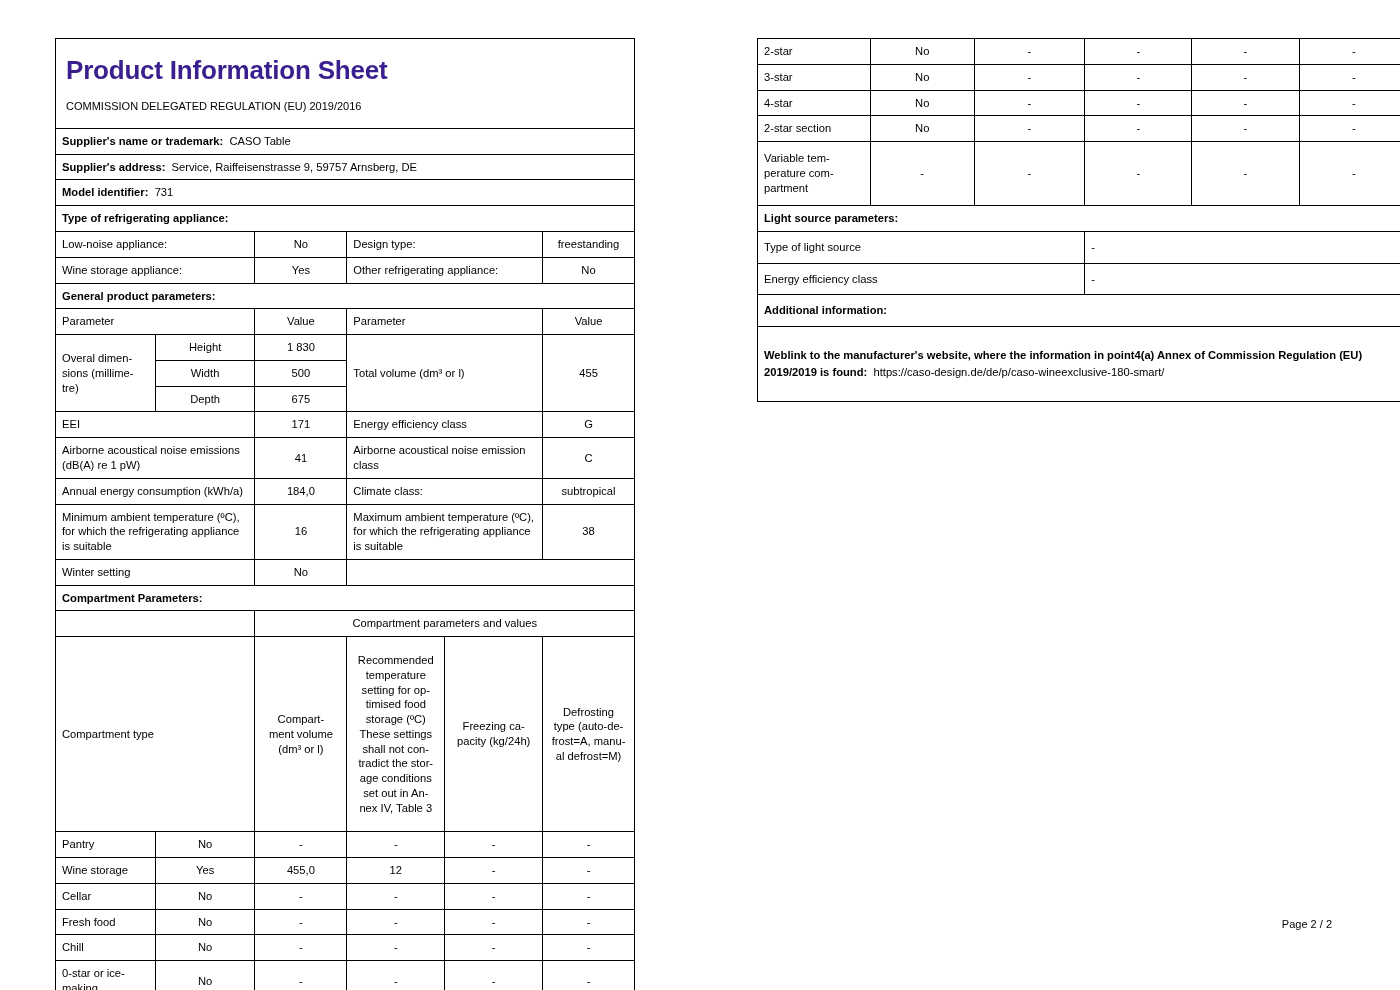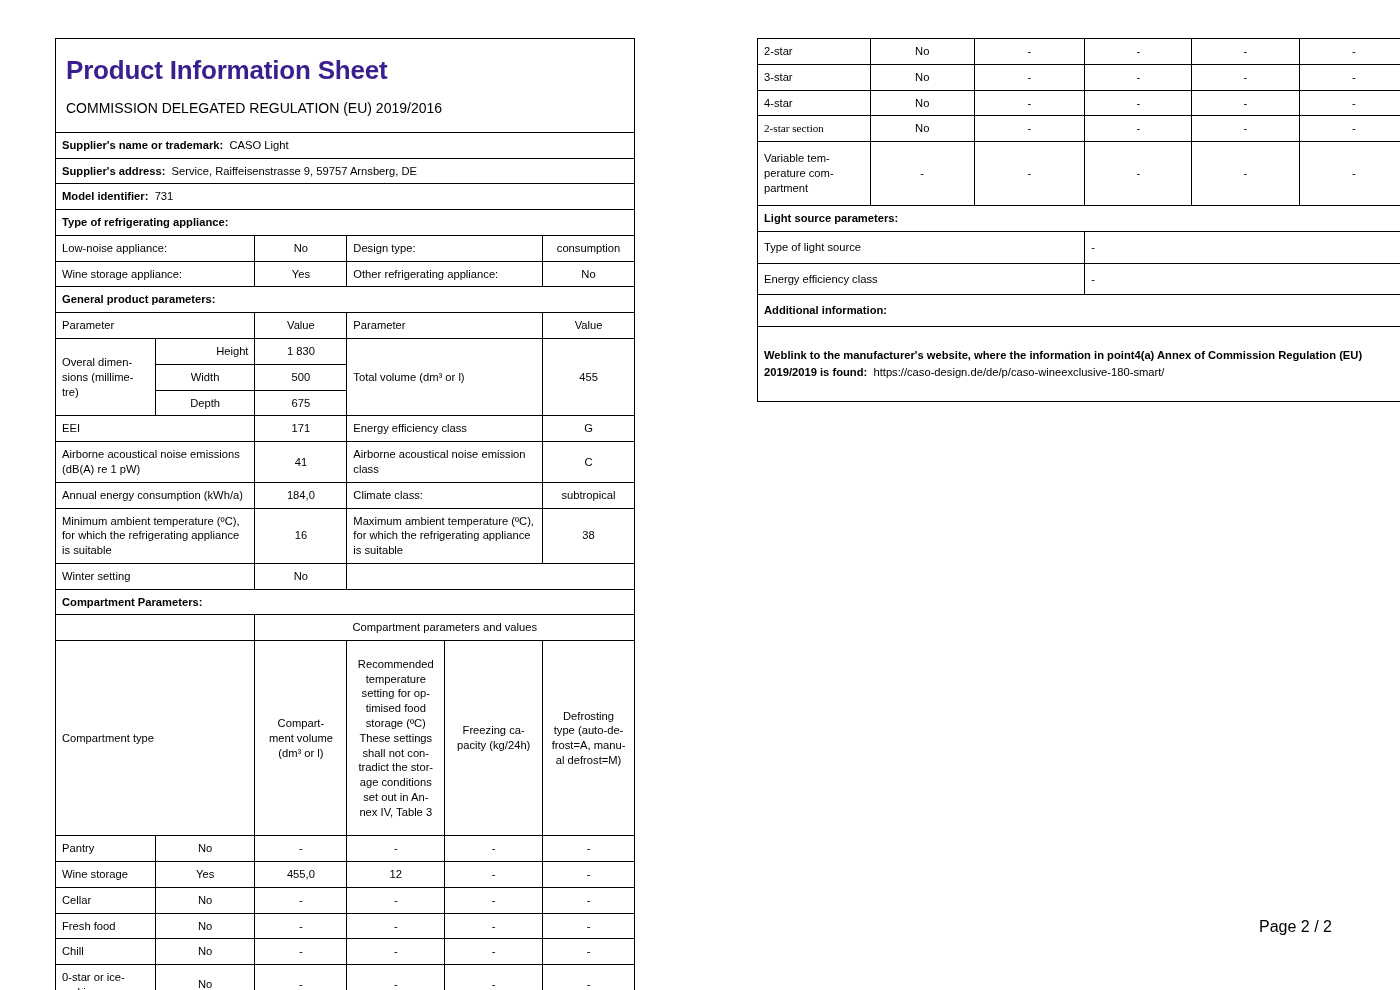"COMMISSION DELEGATED REGULATION (EU)" .subtitle { font-size: 14px -> 11px }
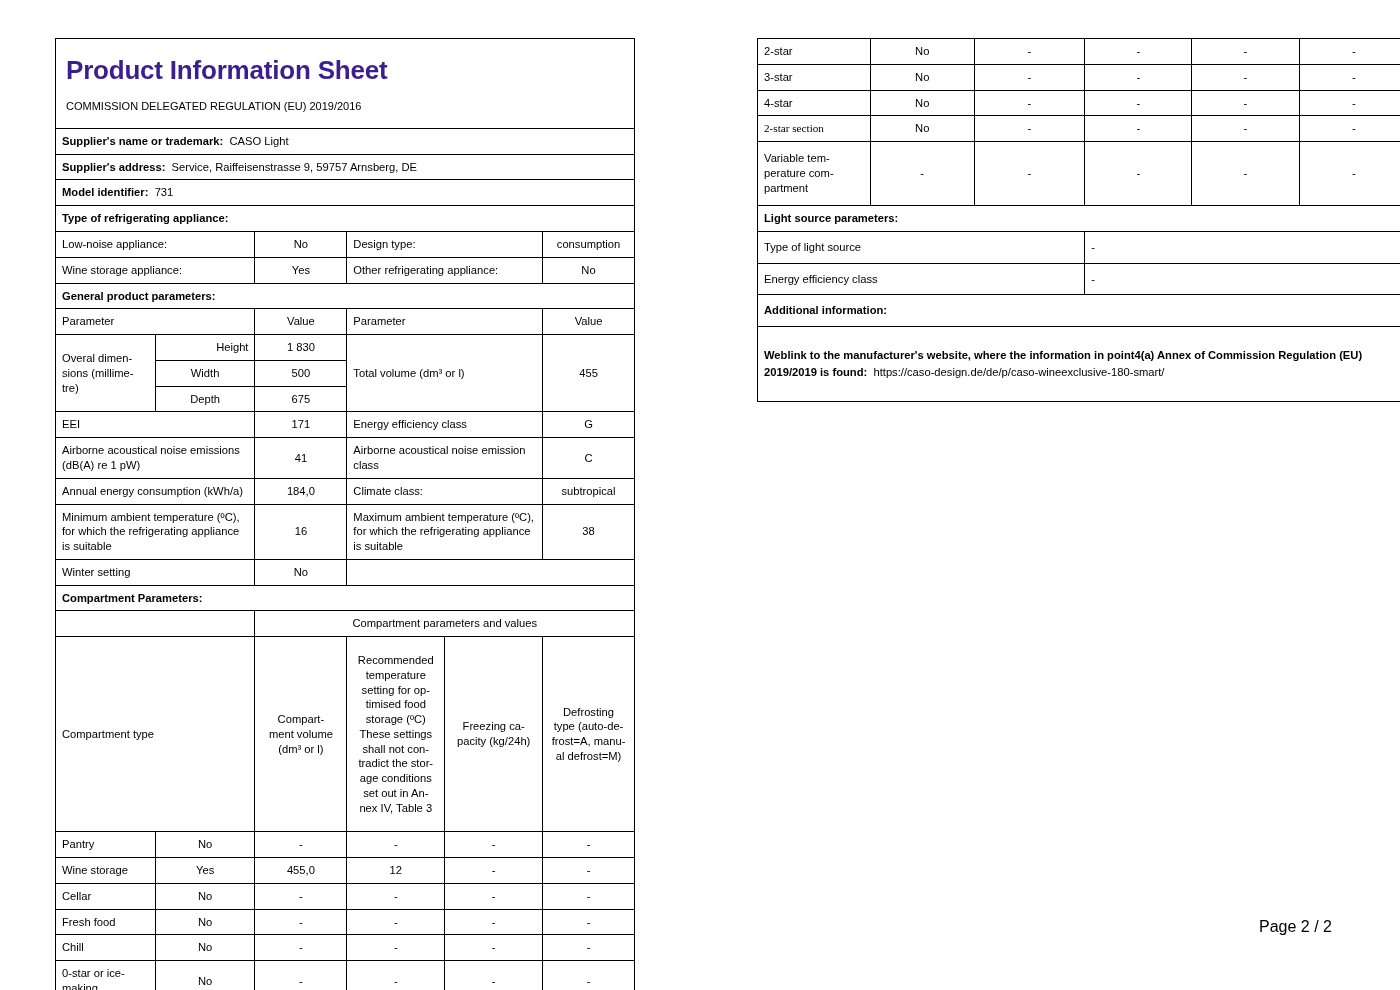"2-star section" td.small { font-family: Liberation Serif, serif -> none }
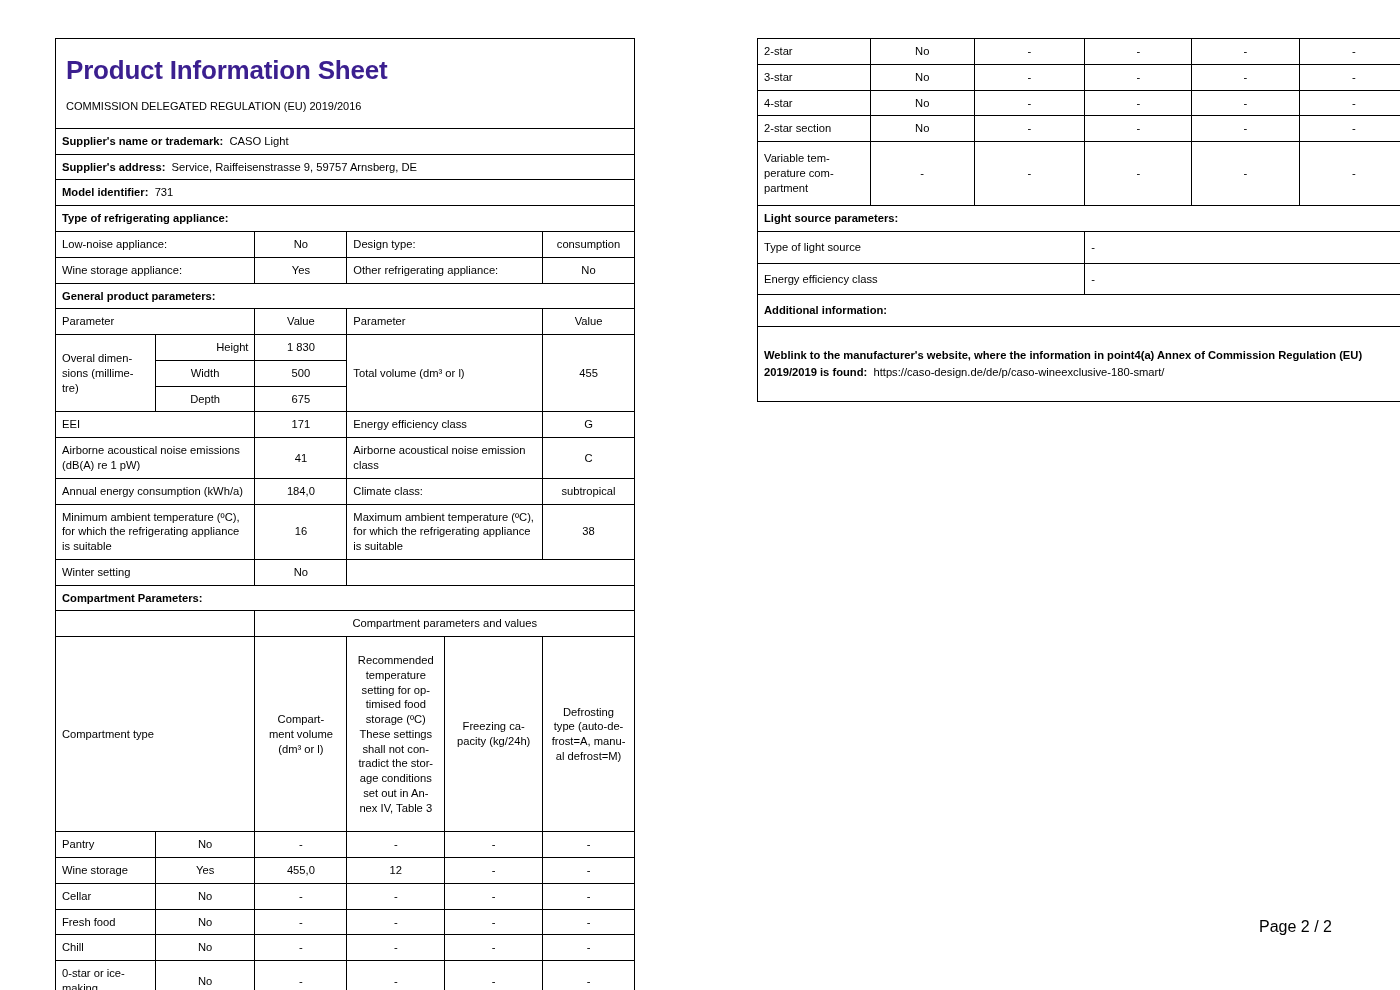"CASO Light" span { text: Light -> Table }
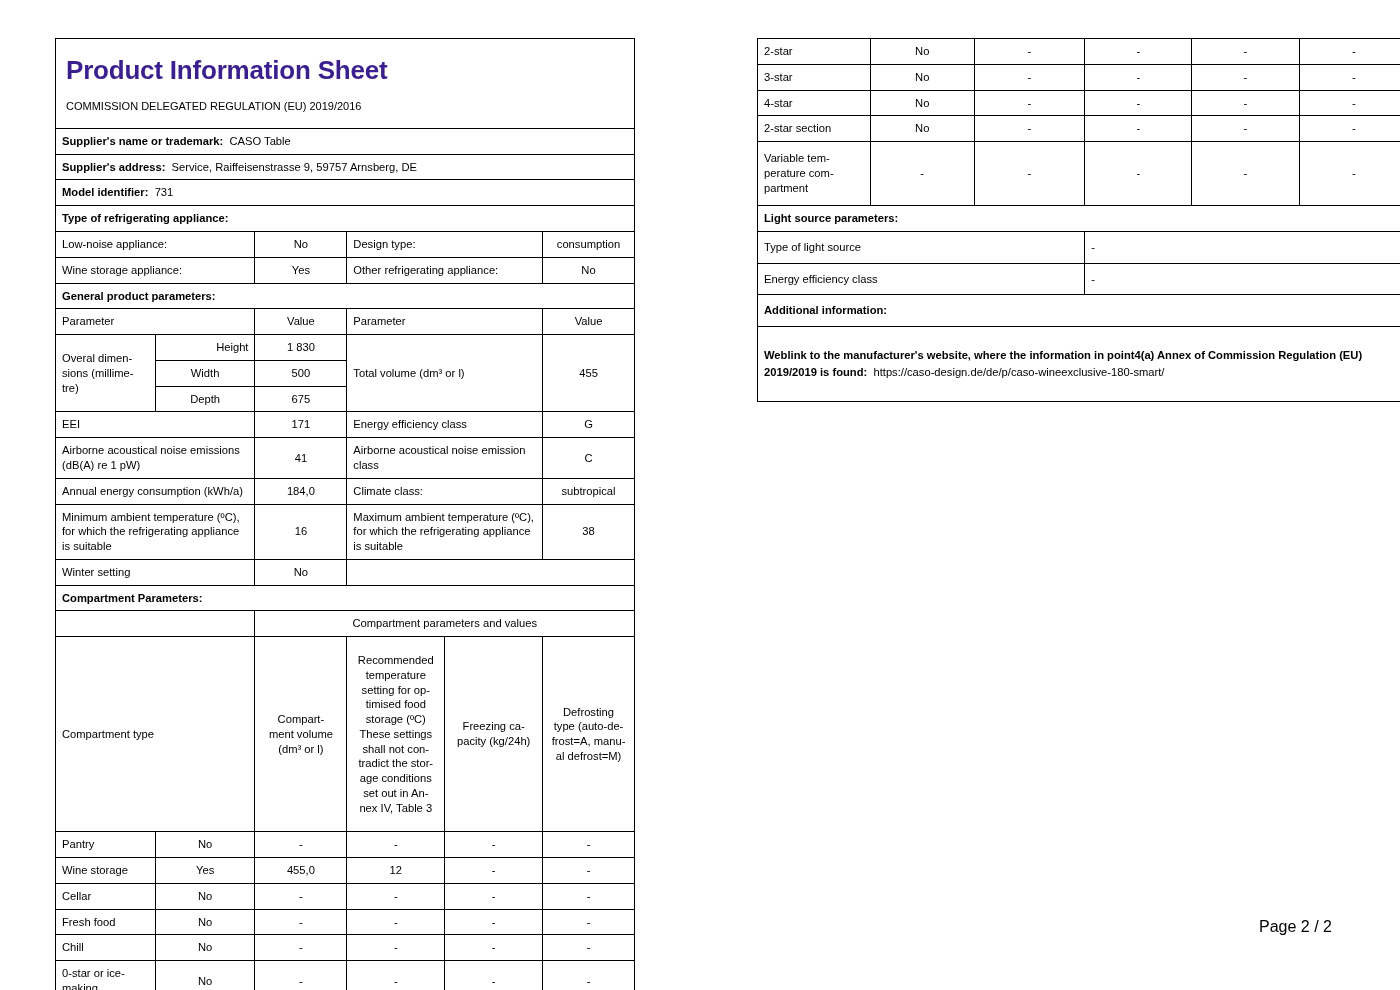"consumption" td.small { text: consumption -> freestanding }
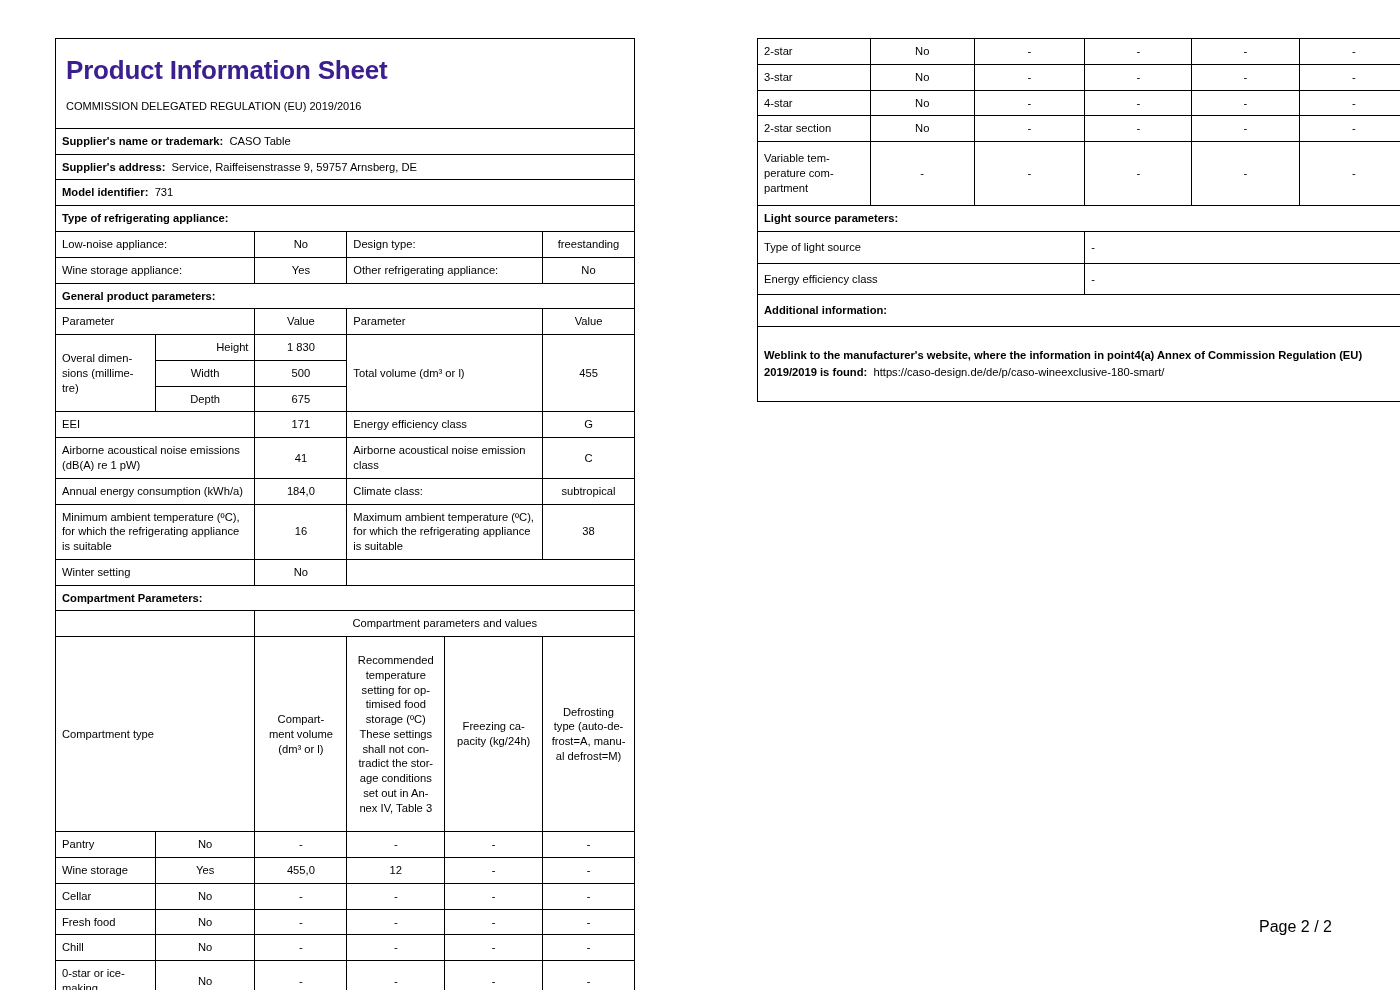"Height" td.small { text-align: right -> none }
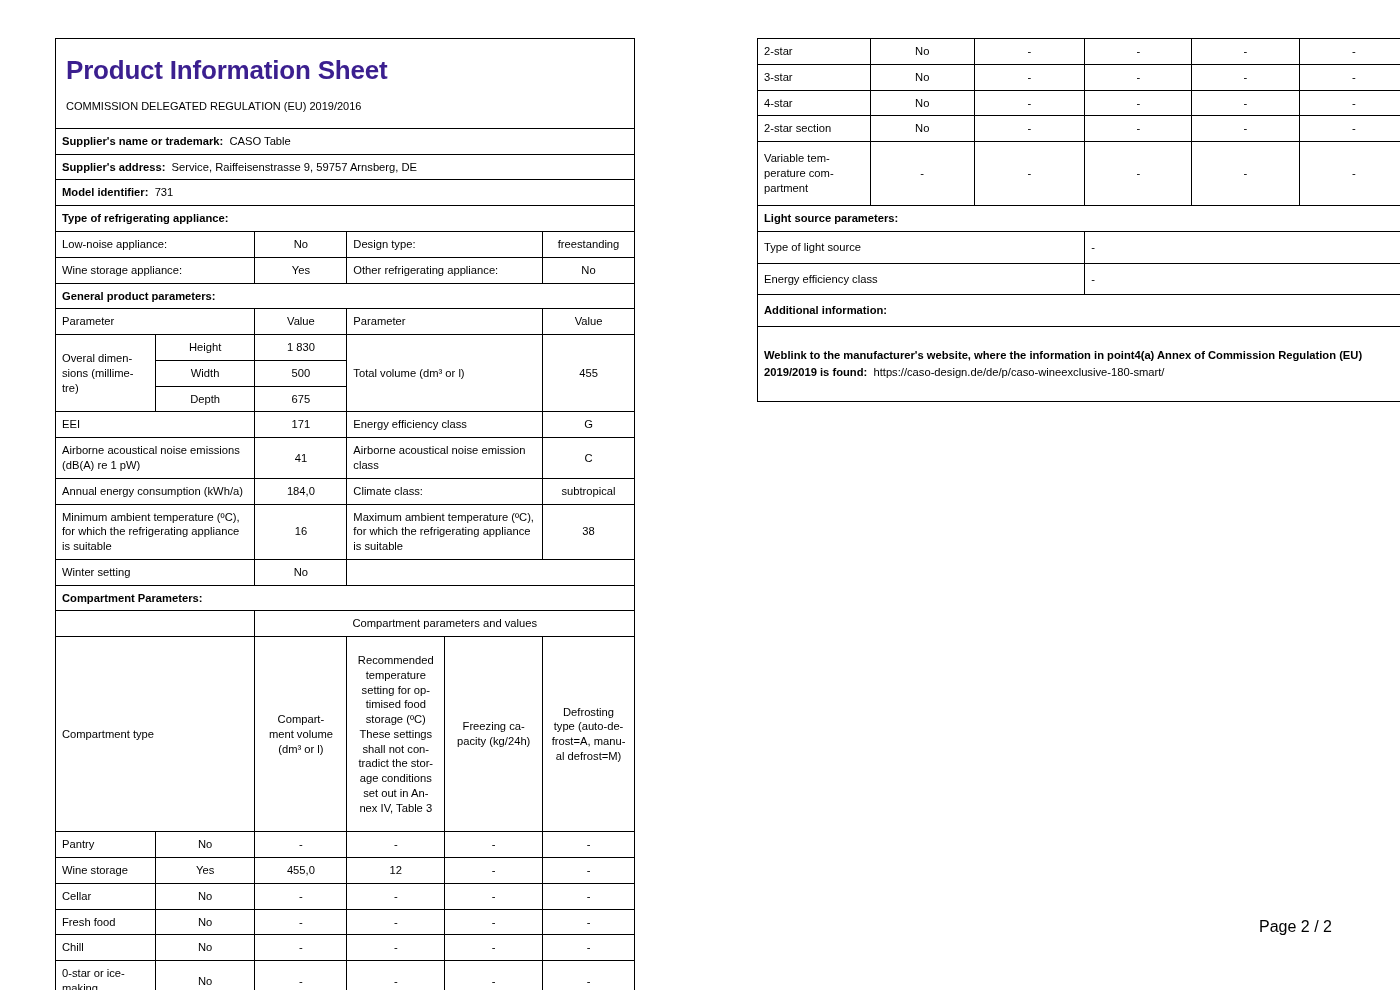"Page 2 / 2" .pagenum { font-size: 16px -> 11px }
